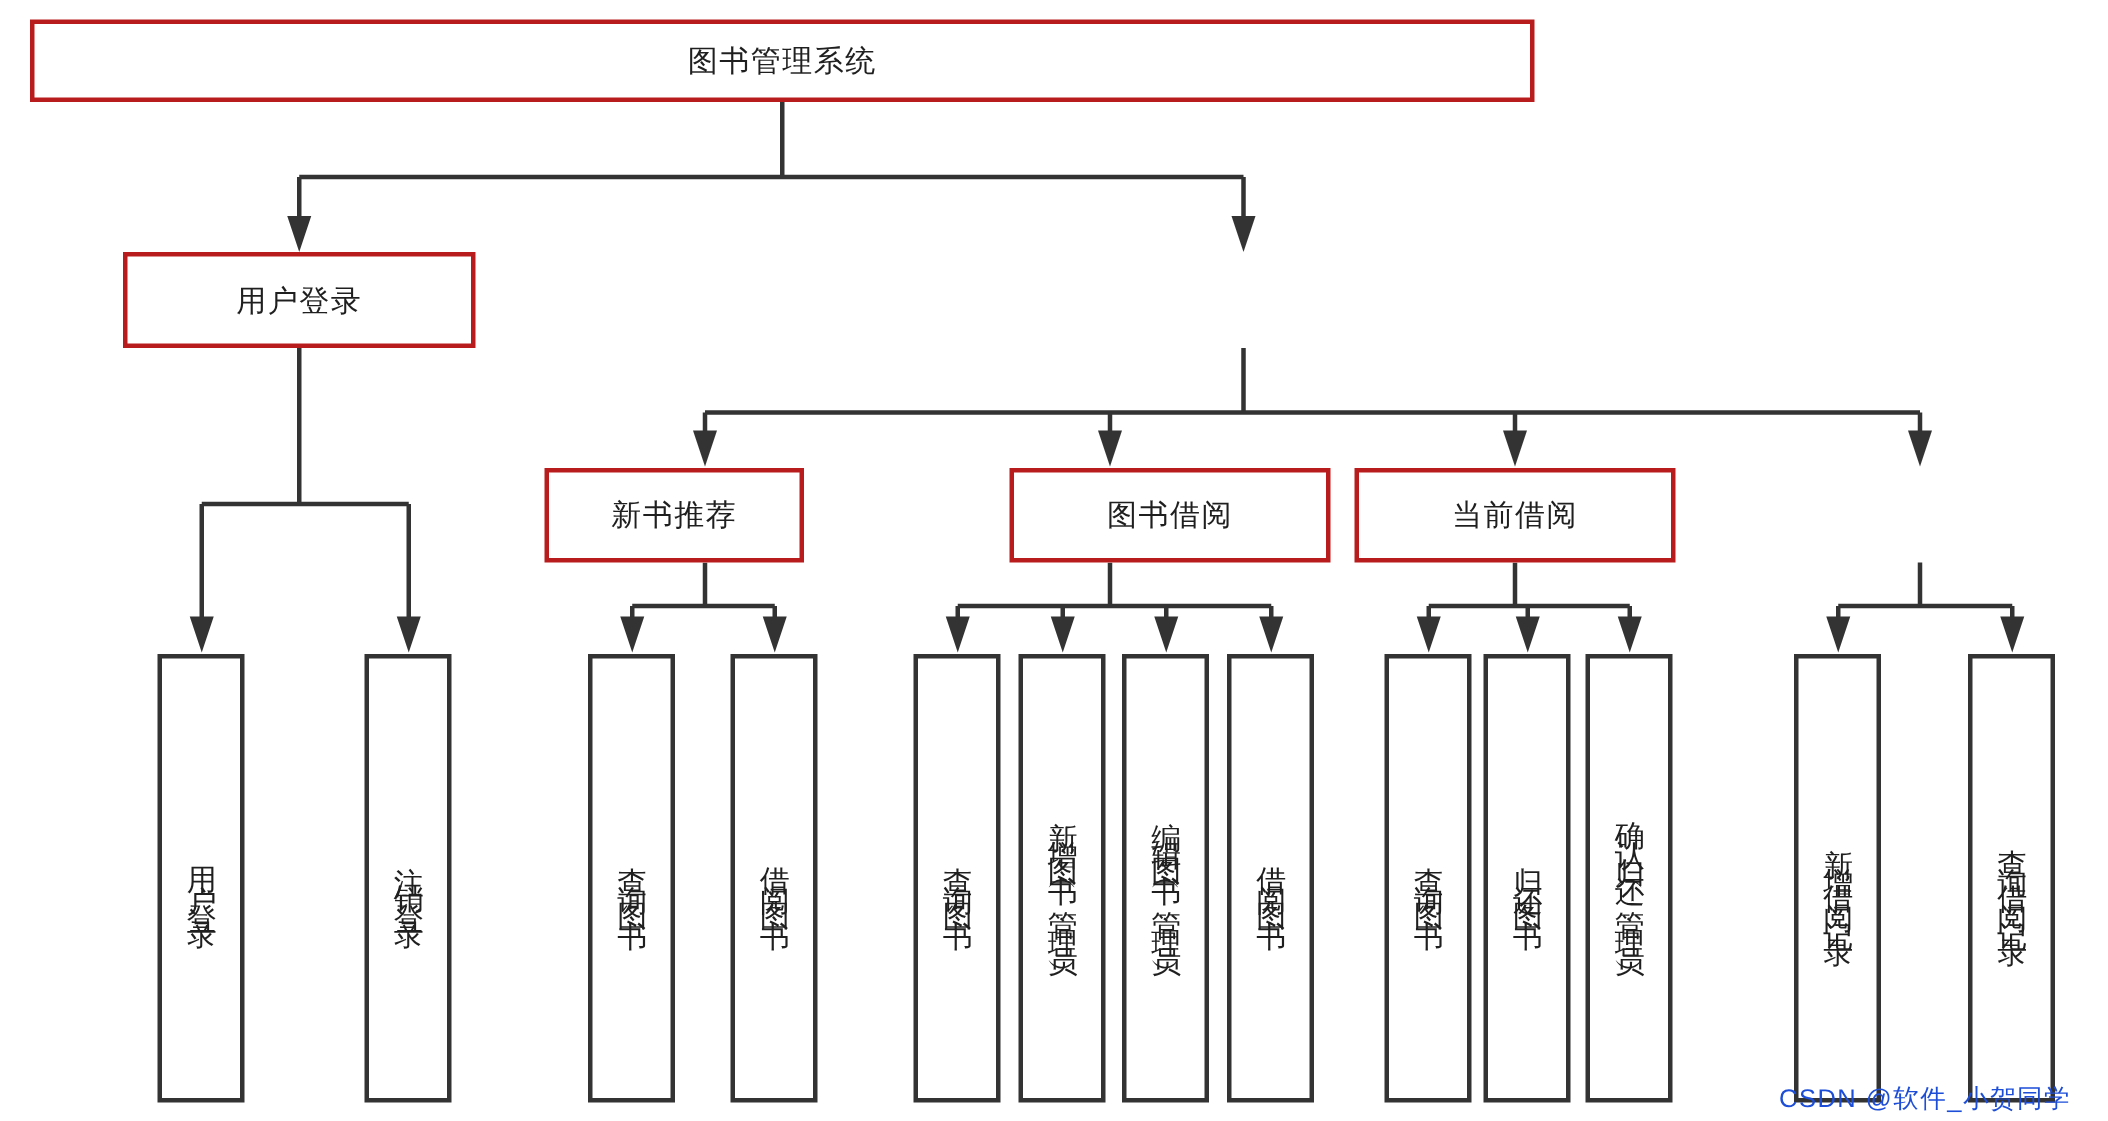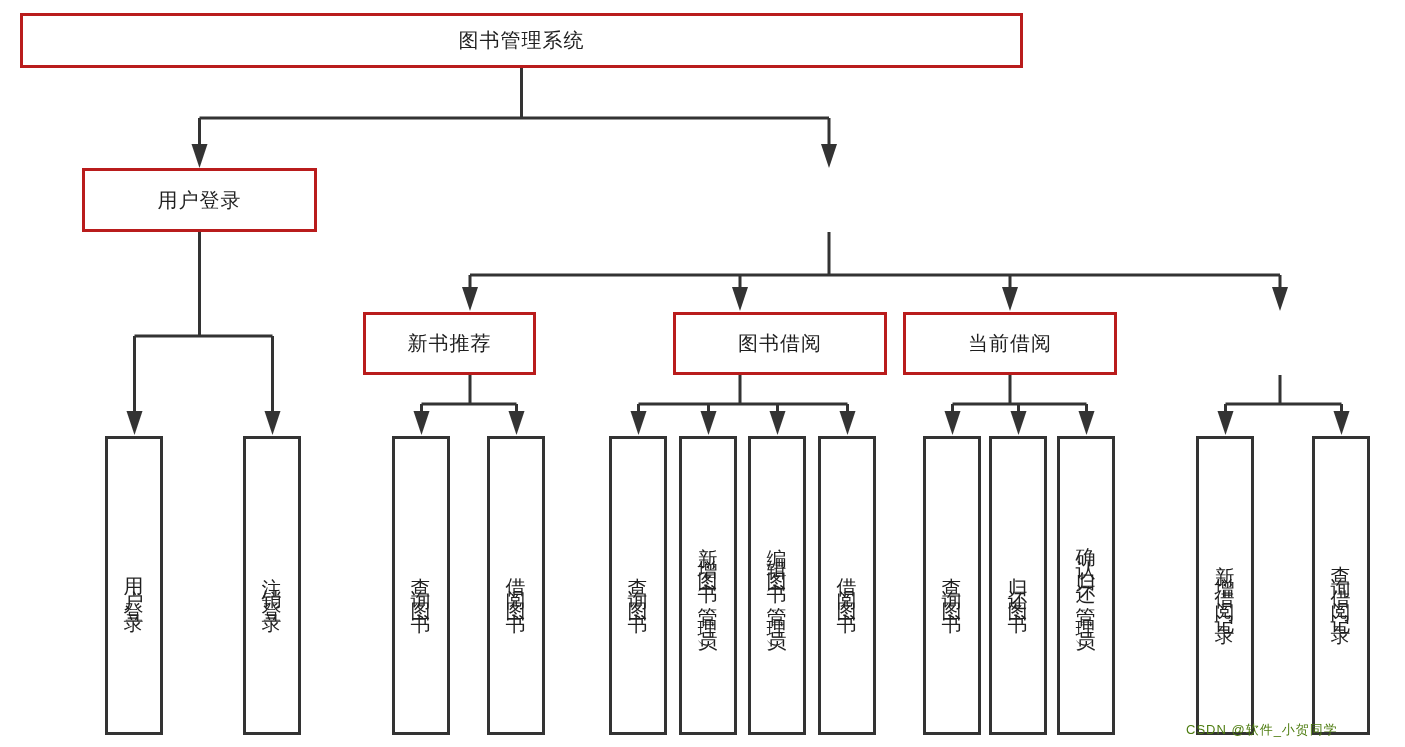"CSDN @软件_小贺同学" .watermark { color: #4d7c0f -> #1d4ed8; font-size: 13px -> 17px }
